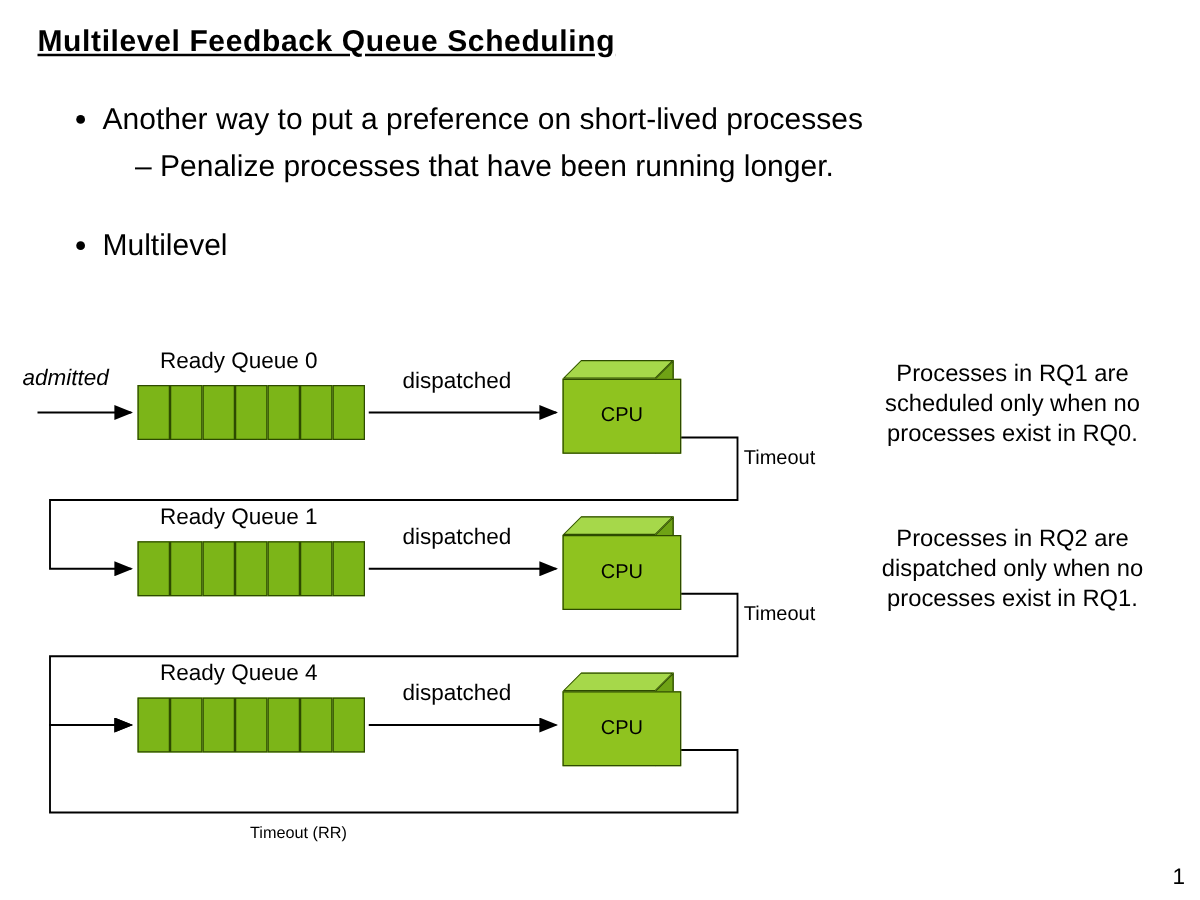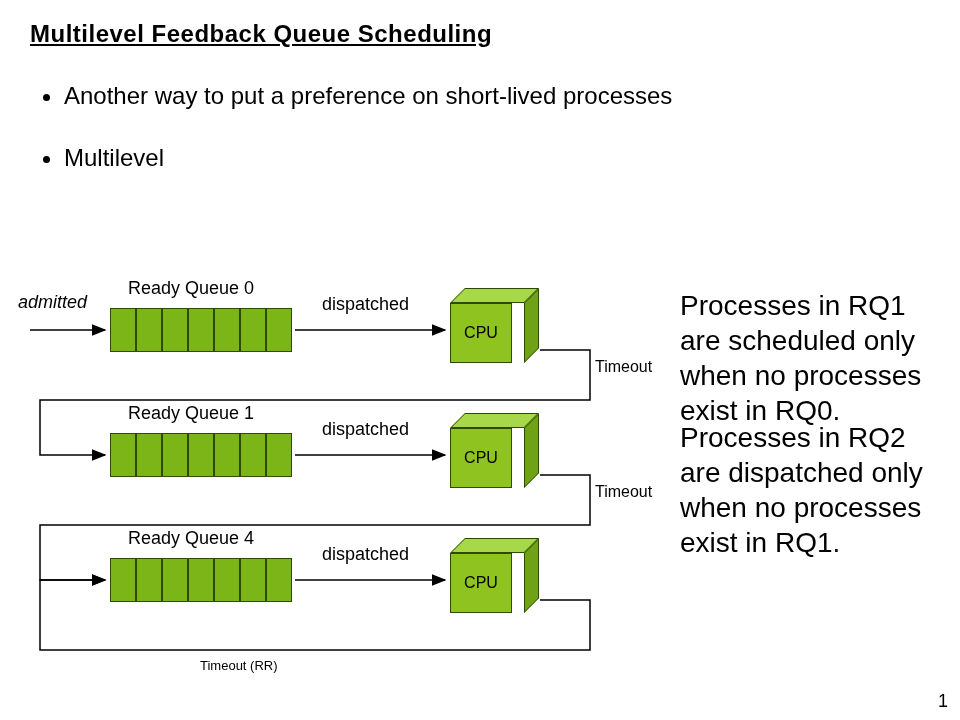"Another way to put a" .bullets li { margin-left: none -> 18px }
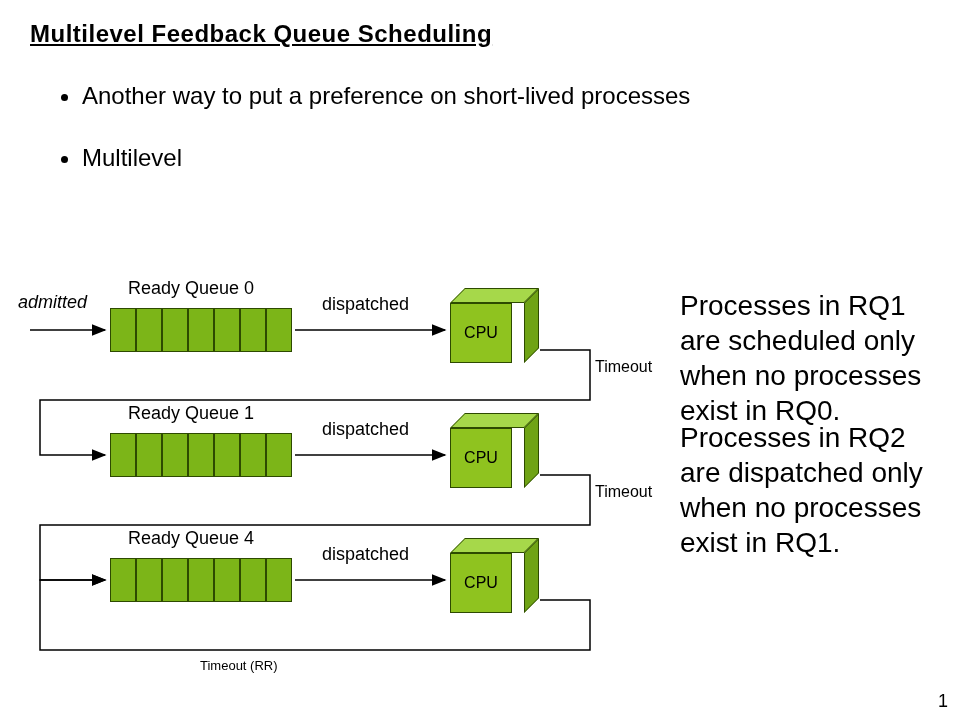"Penalize processes that have been" ul { html: none -> <ul> <li>Penalize processes that have been running longer.</li> </ul> }
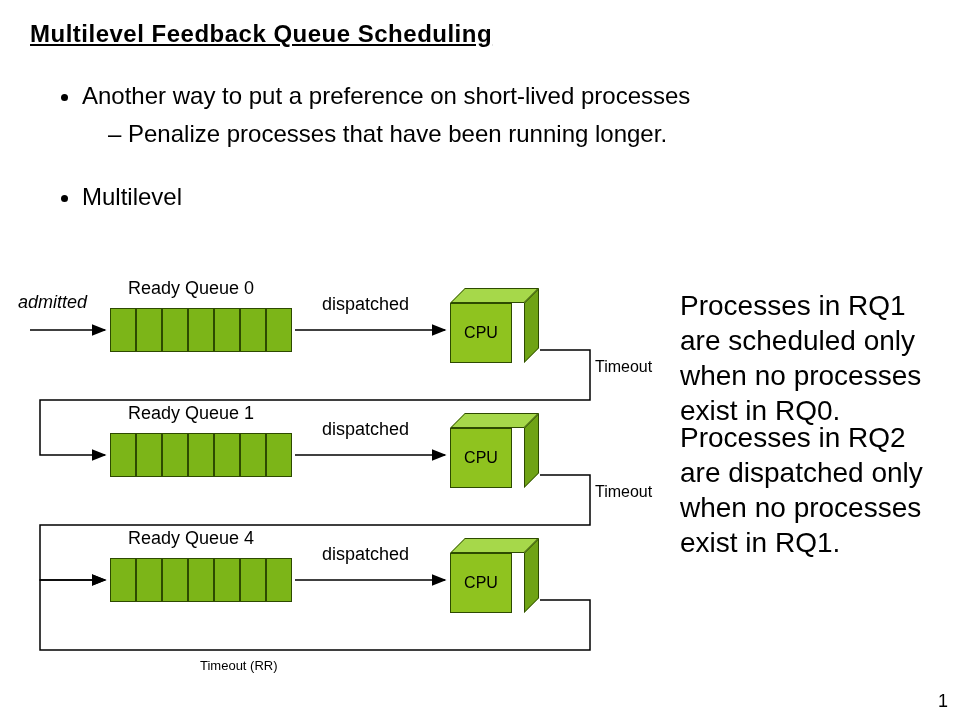"Processes in RQ1 are scheduled" .side-text { font-size: 28px -> 19px; text-align: none -> center }
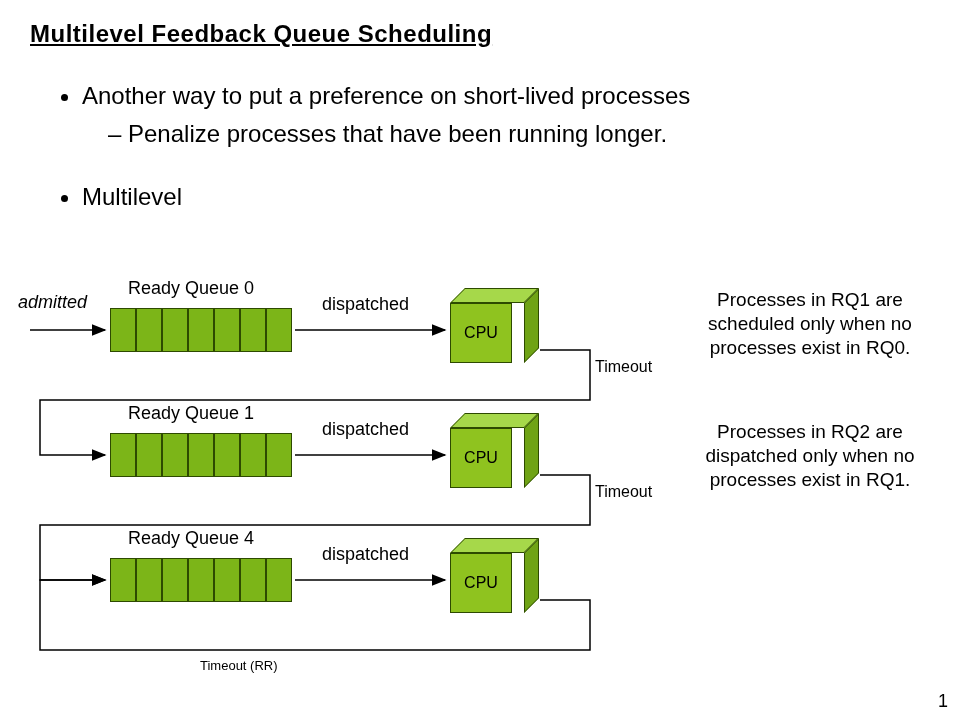"CPU" .cpu-front { width: 62px -> 95px }
